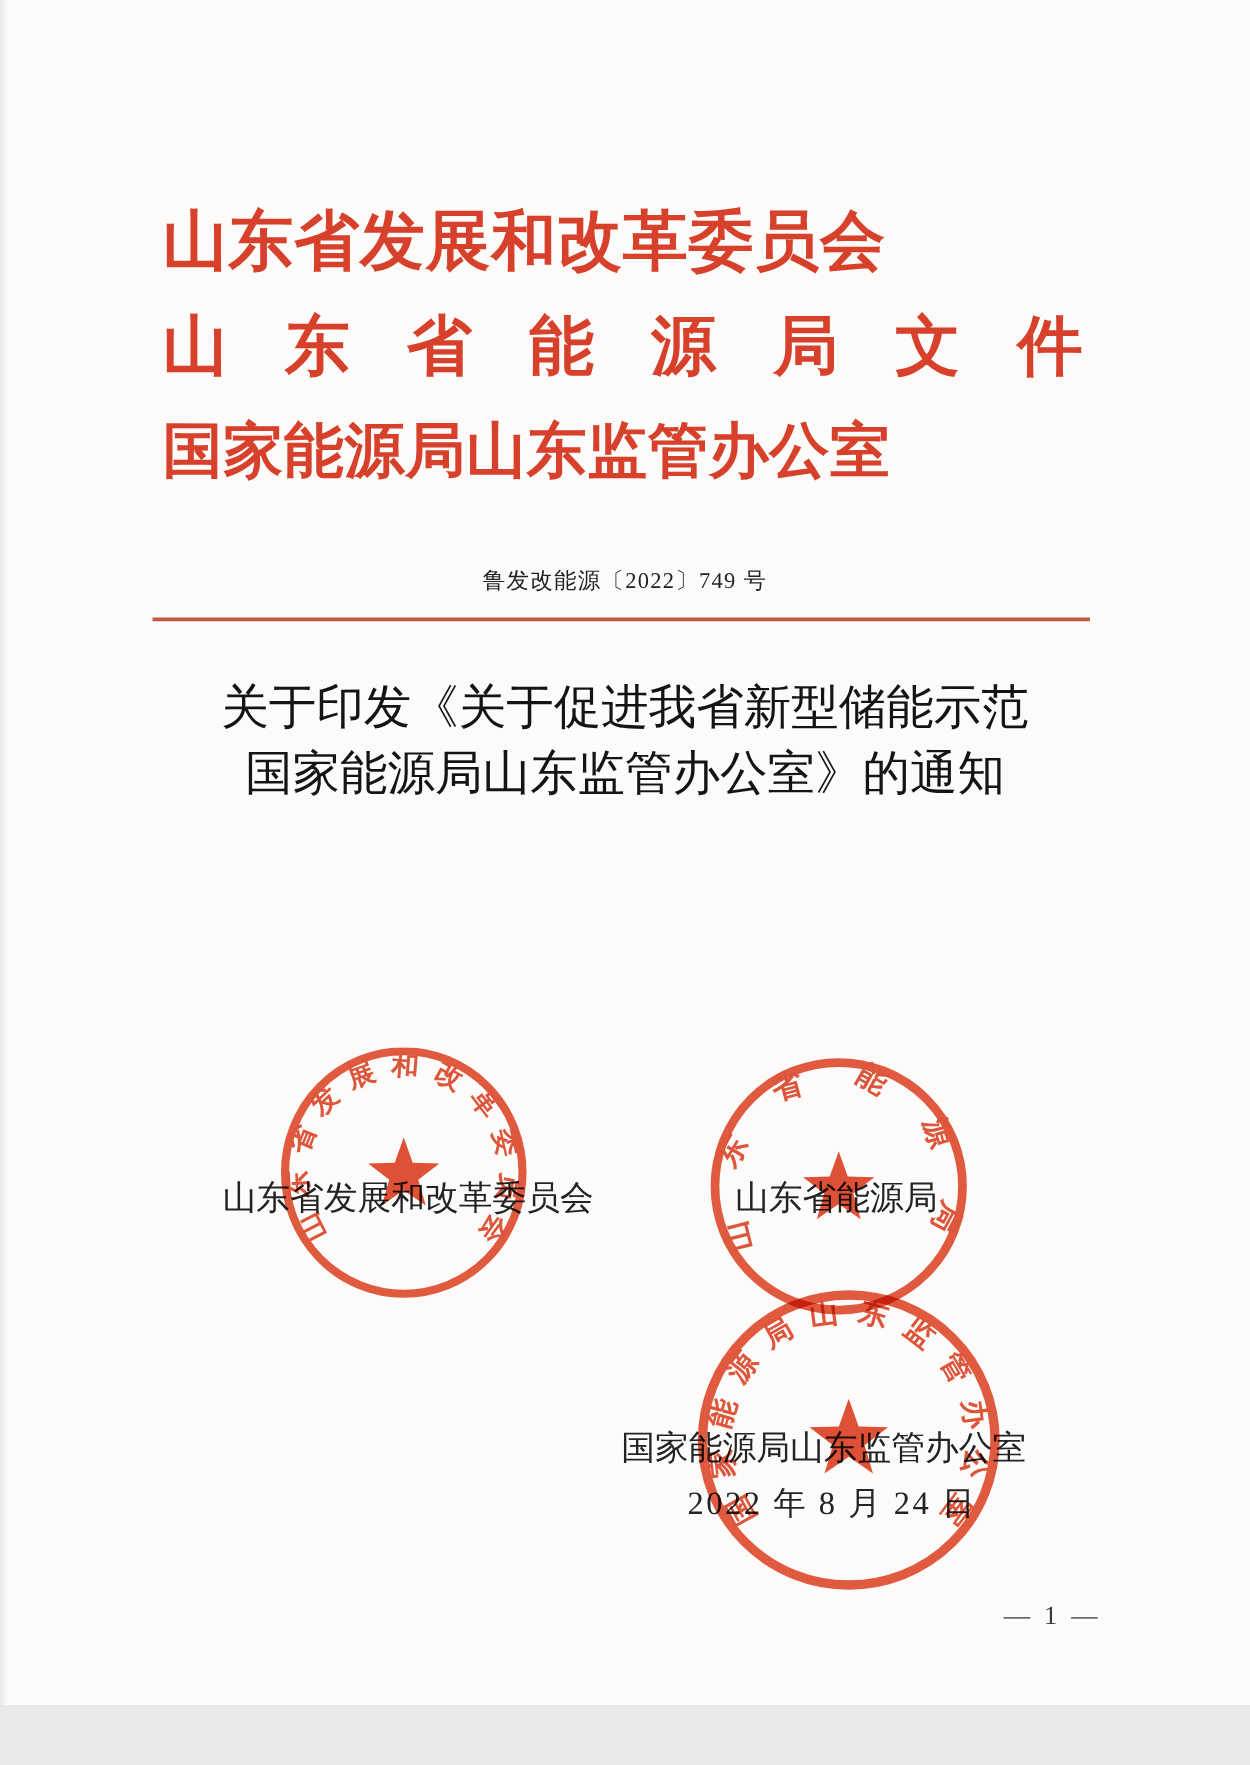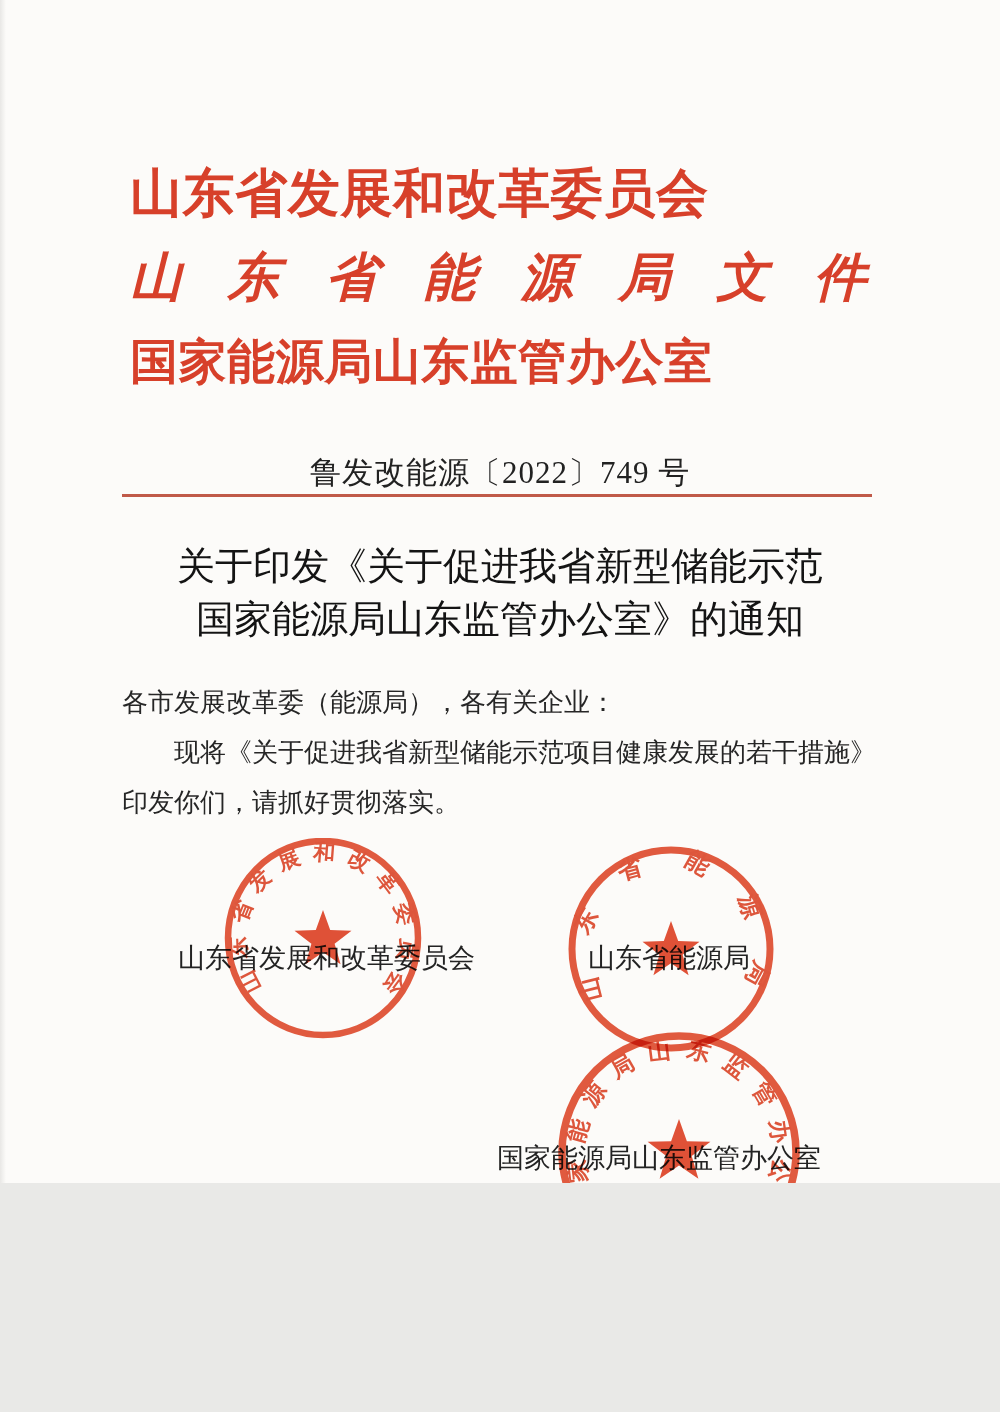"山东省发展和改革委员会" .page { height: 1183px -> 1364px }
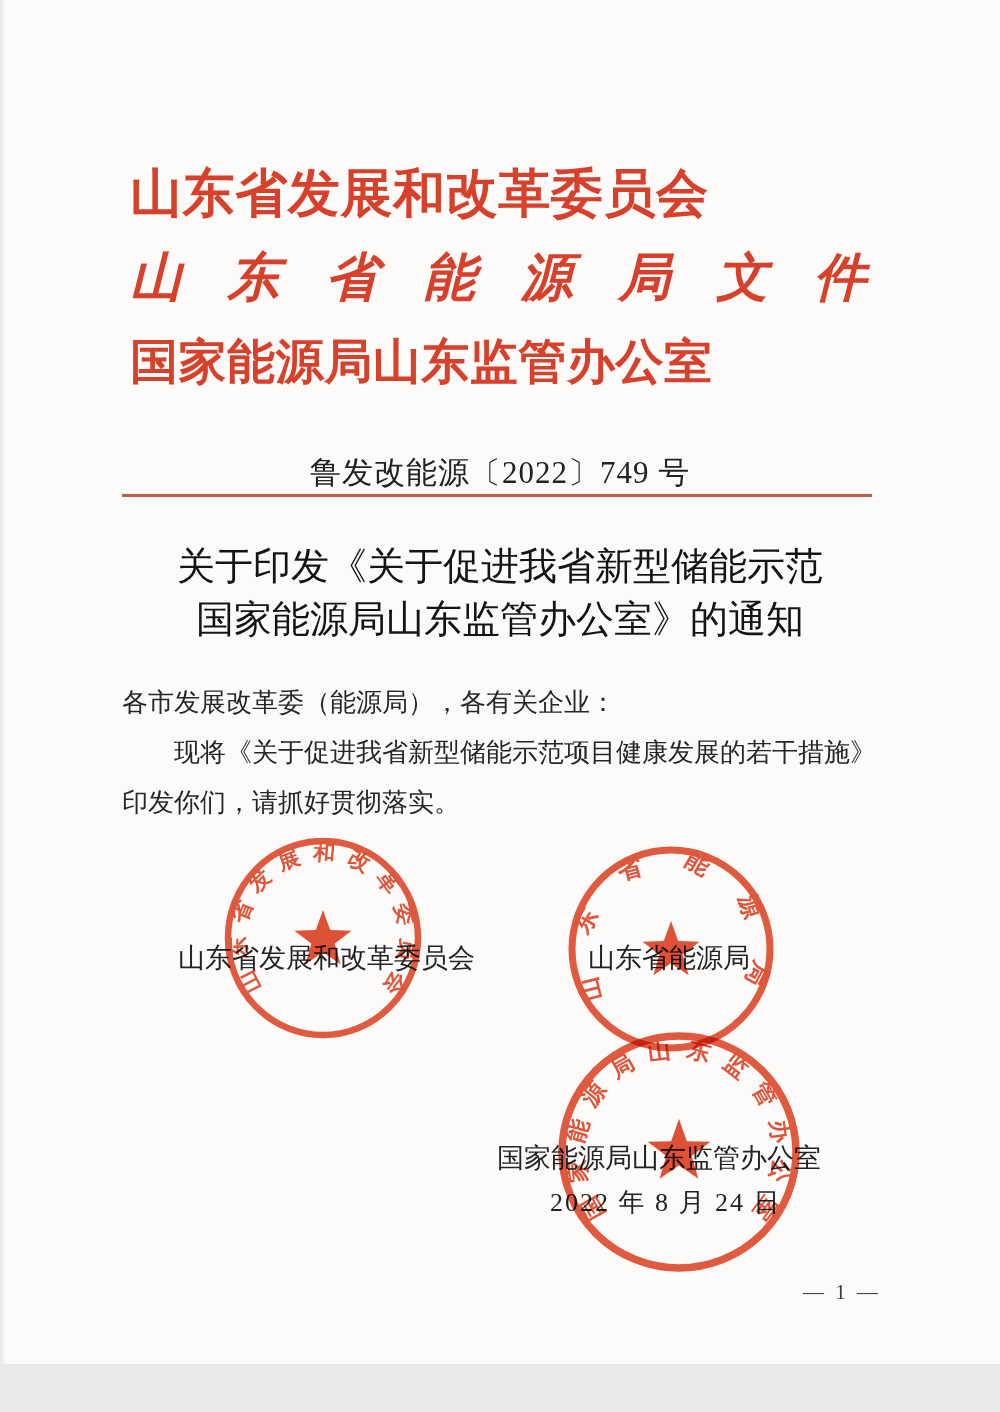"山东省能源局文件" .h-line-2 { font-style: italic -> none }
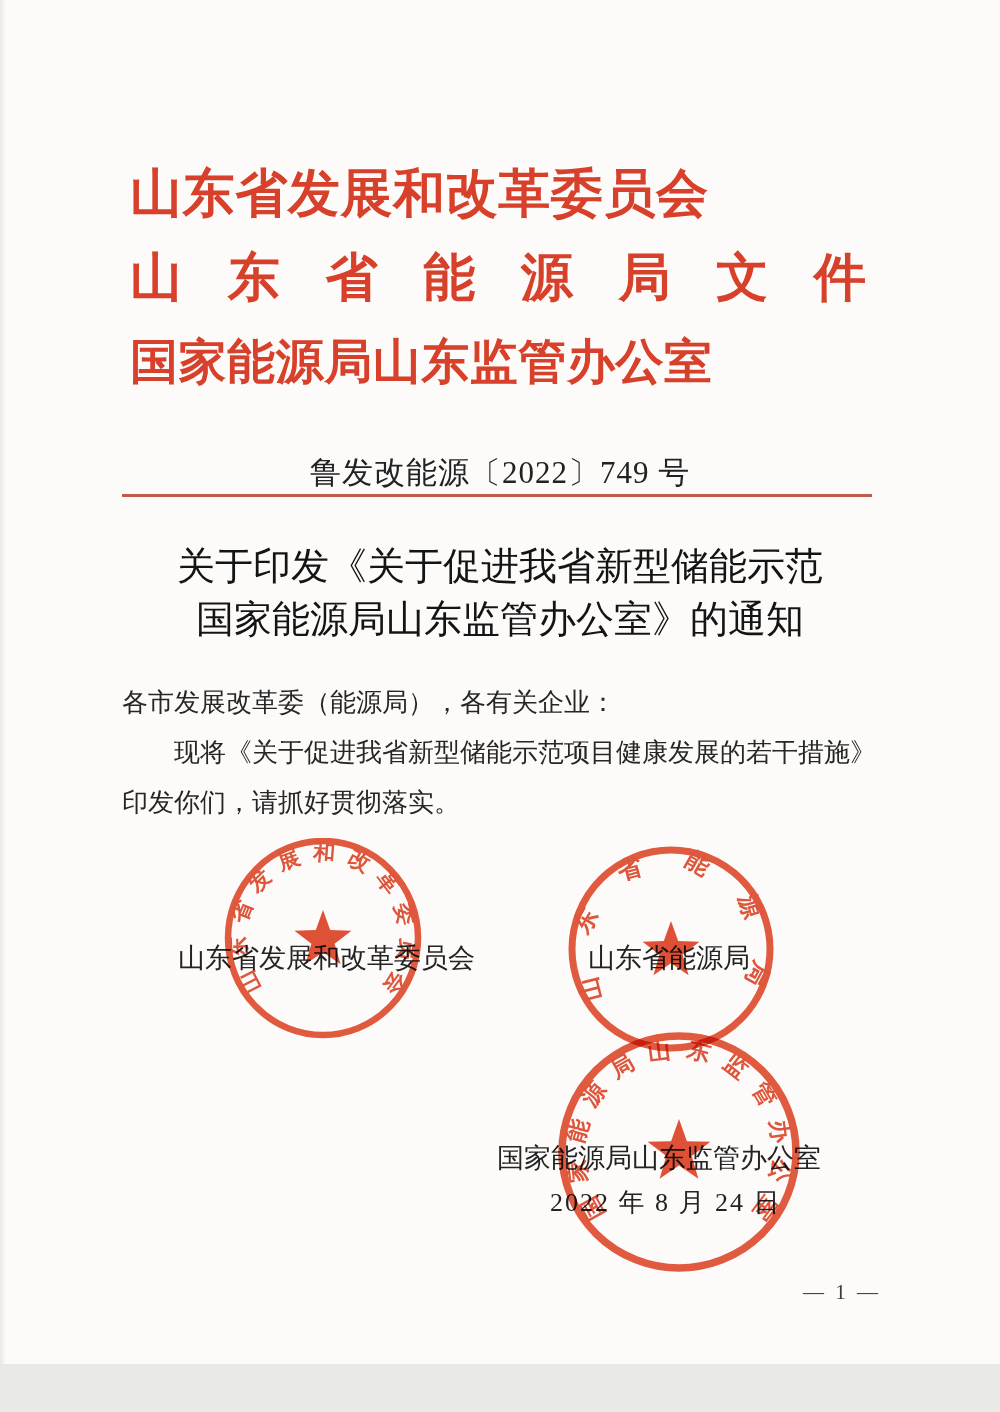"鲁发改能源〔2022〕749 号" .docnum { font-size: 31px -> 18px }
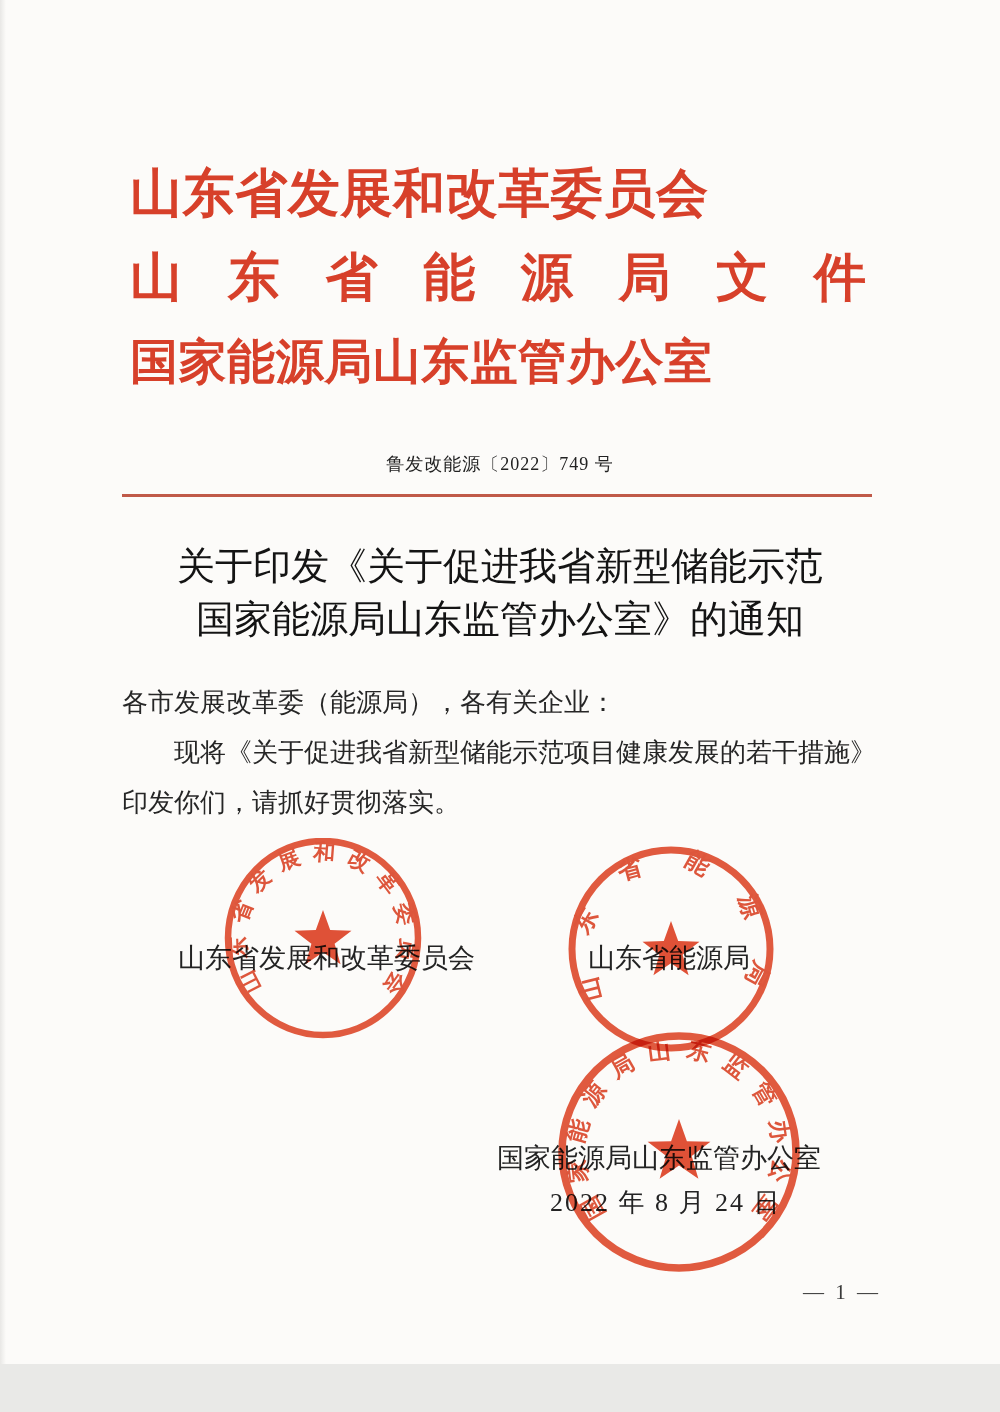"各市发展改革委（能源局），各有关企业：" div.body-text { html: <div> <div>各市发展改革委（能源局），各有关企业：</div> <div>现将《关于促进我省新型储能示范项目健康发展的若干措施》</div> <div>印发你们，请抓好贯彻落实。</div> </div> -> none }
